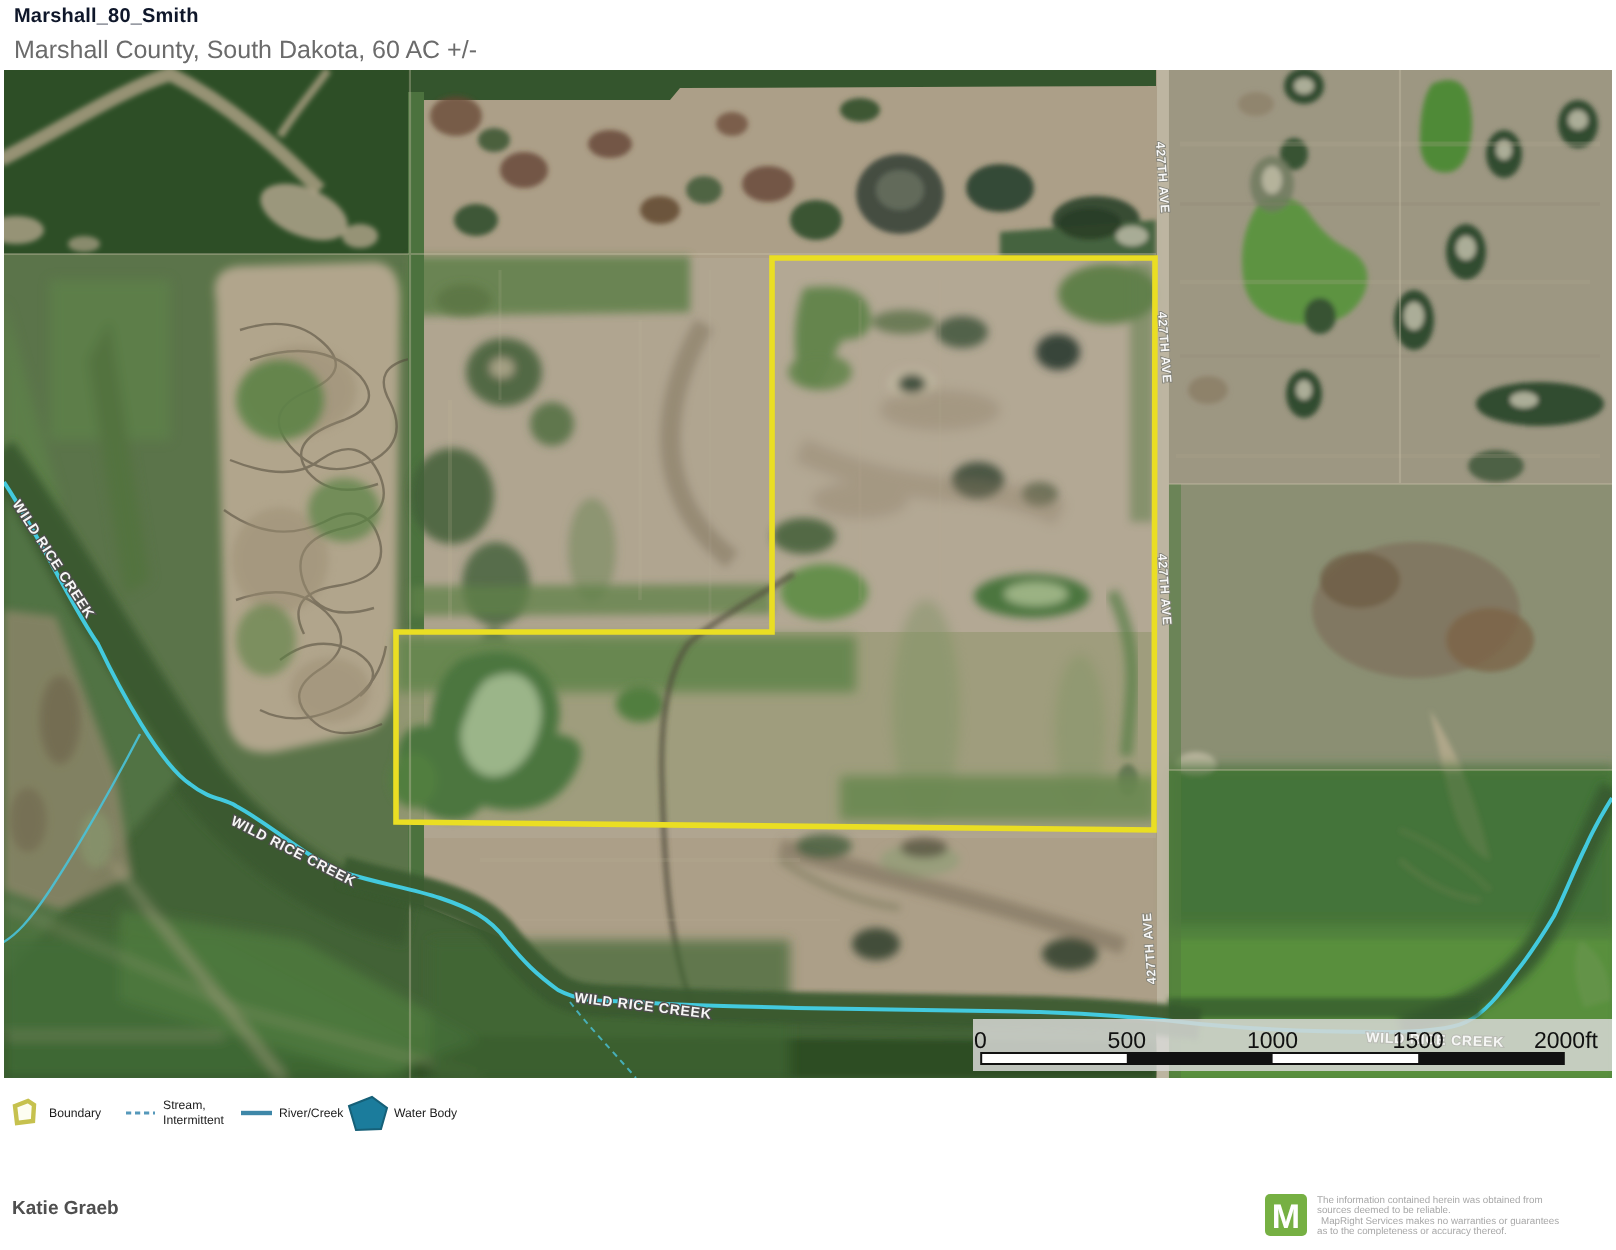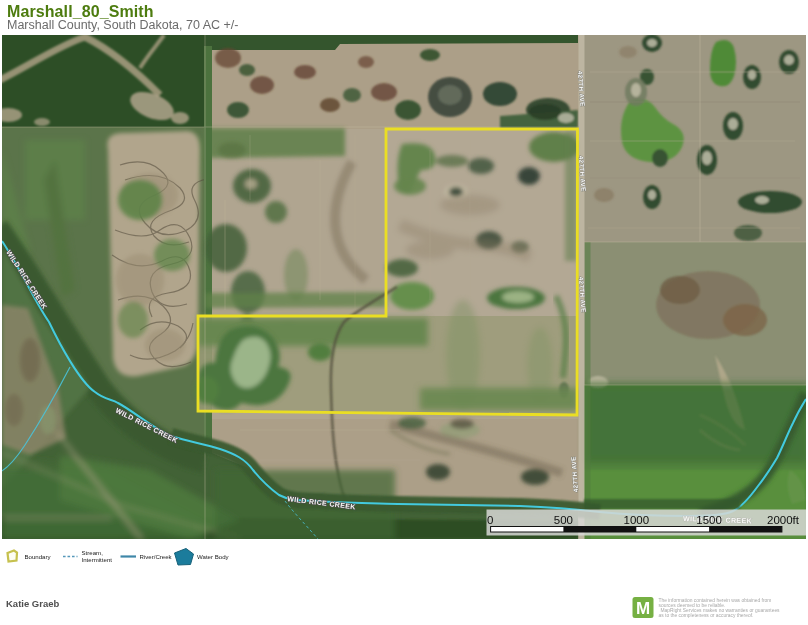"Marshall_80_Smith" div.abs { color: #4d7c0f -> #0f172a; font-size: 16px -> 10px }
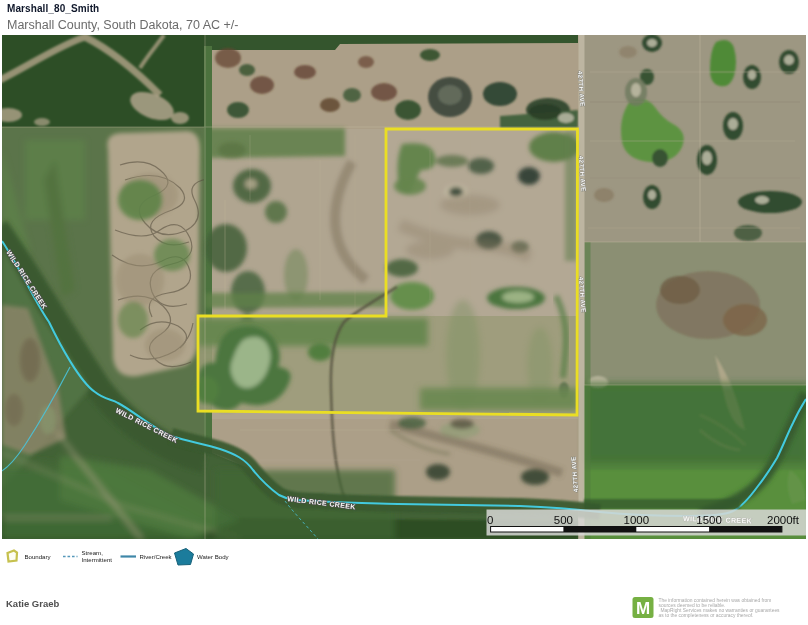"Marshall County, South Dakota, 70" div.abs { text: 70 -> 60 }
